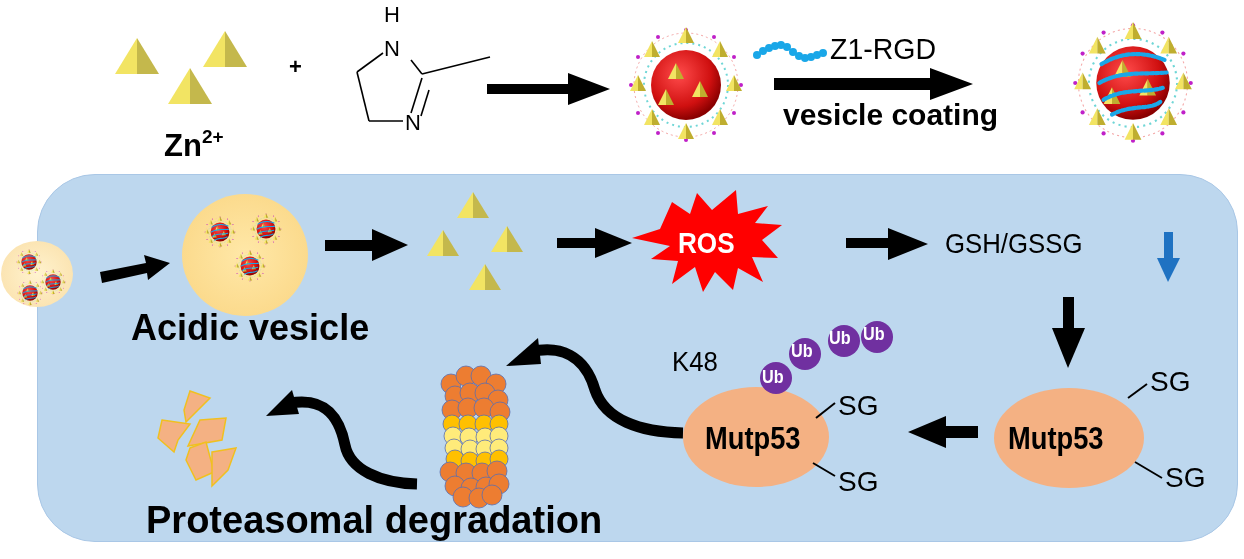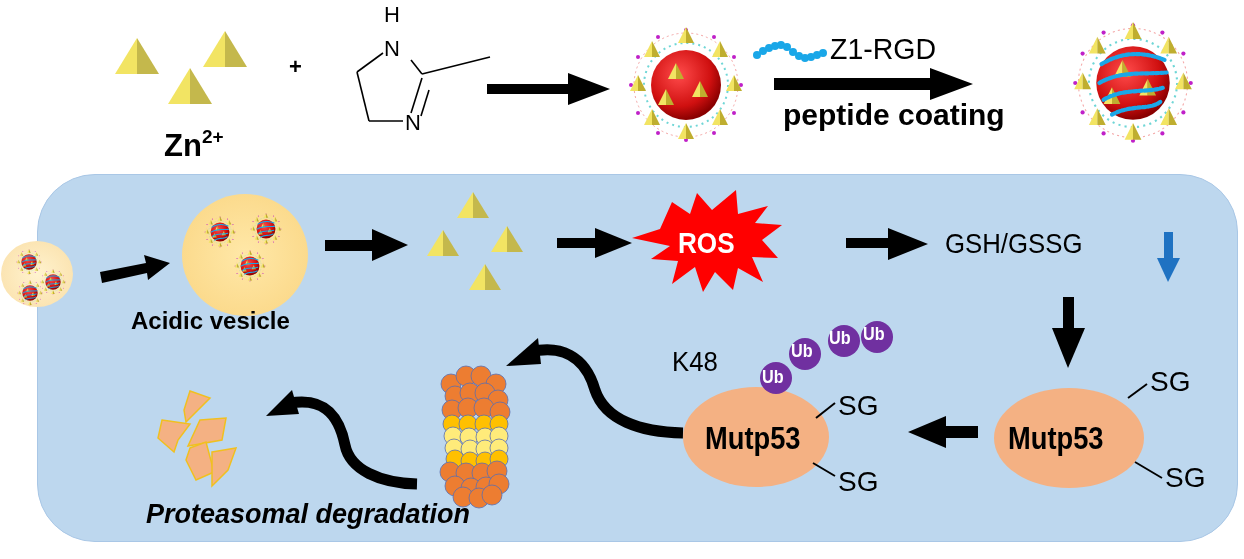"peptide coating" div.abs { text: peptide -> vesicle }
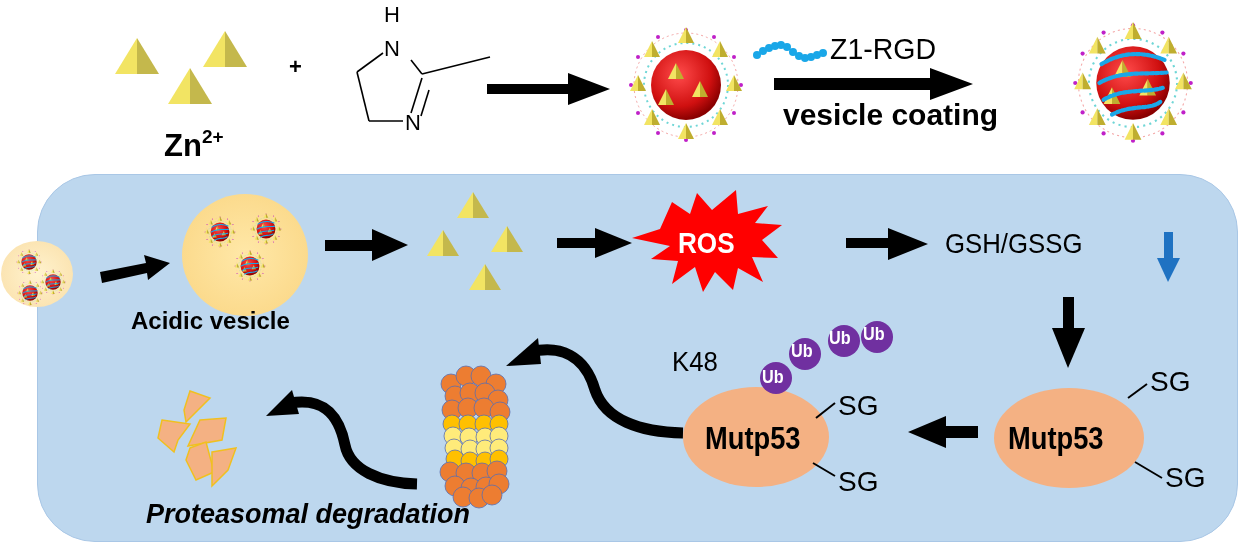"Acidic vesicle" div.abs { font-size: 24px -> 36px }
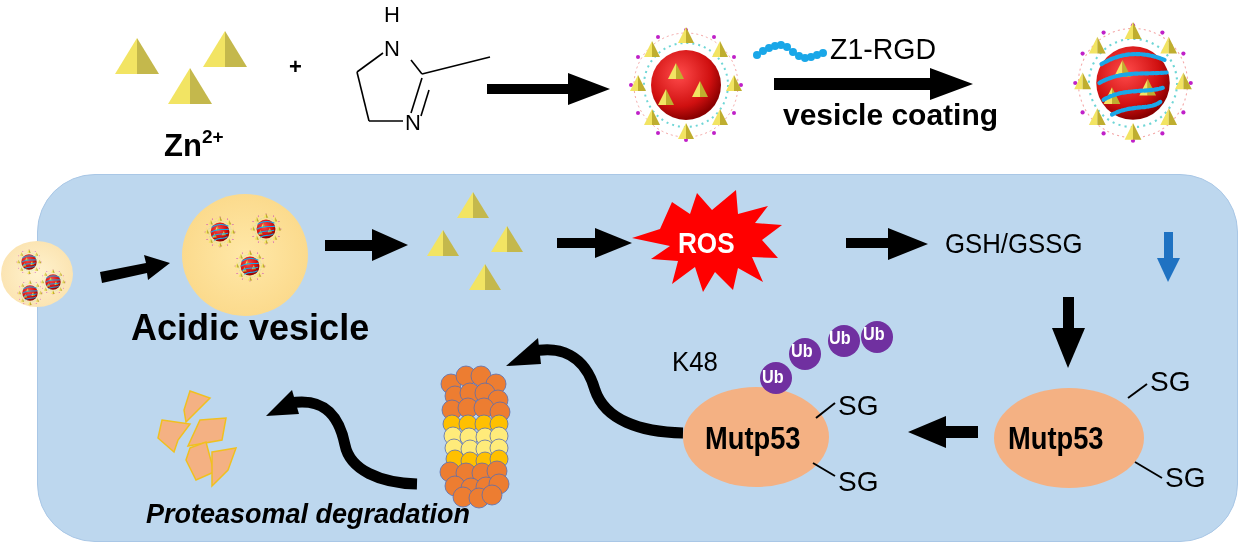"Proteasomal degradation" div.abs { font-size: 27px -> 38px; font-style: italic -> none }
